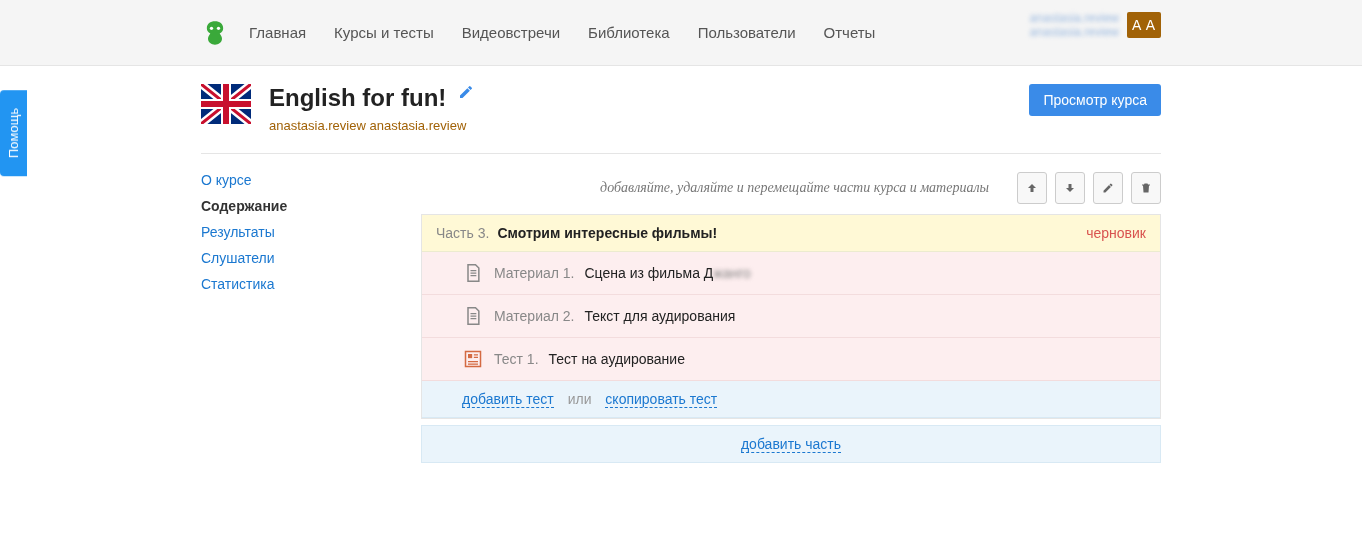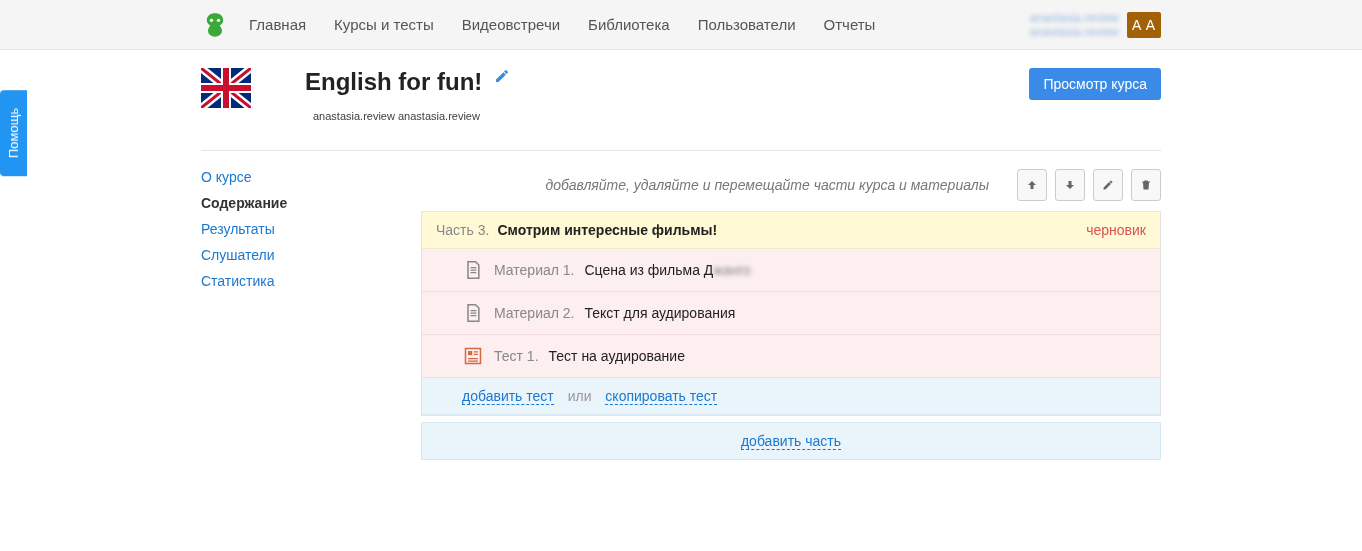"Главная" .nav { height: 50px -> 66px }
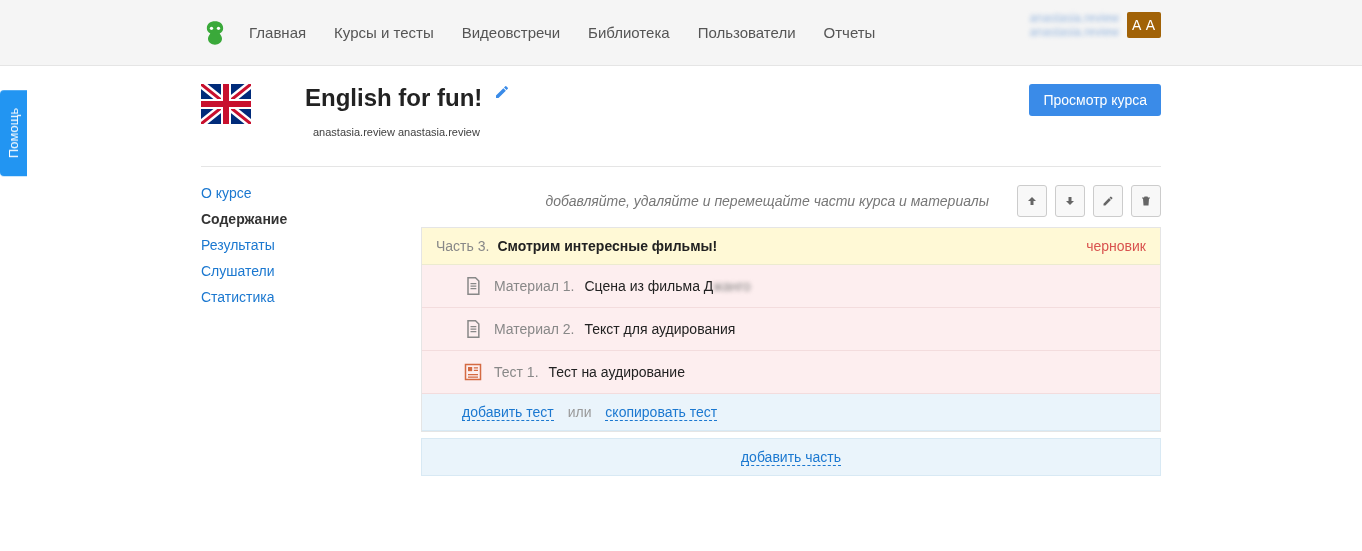"English for fun!" .course-head { gap: 36px -> none }
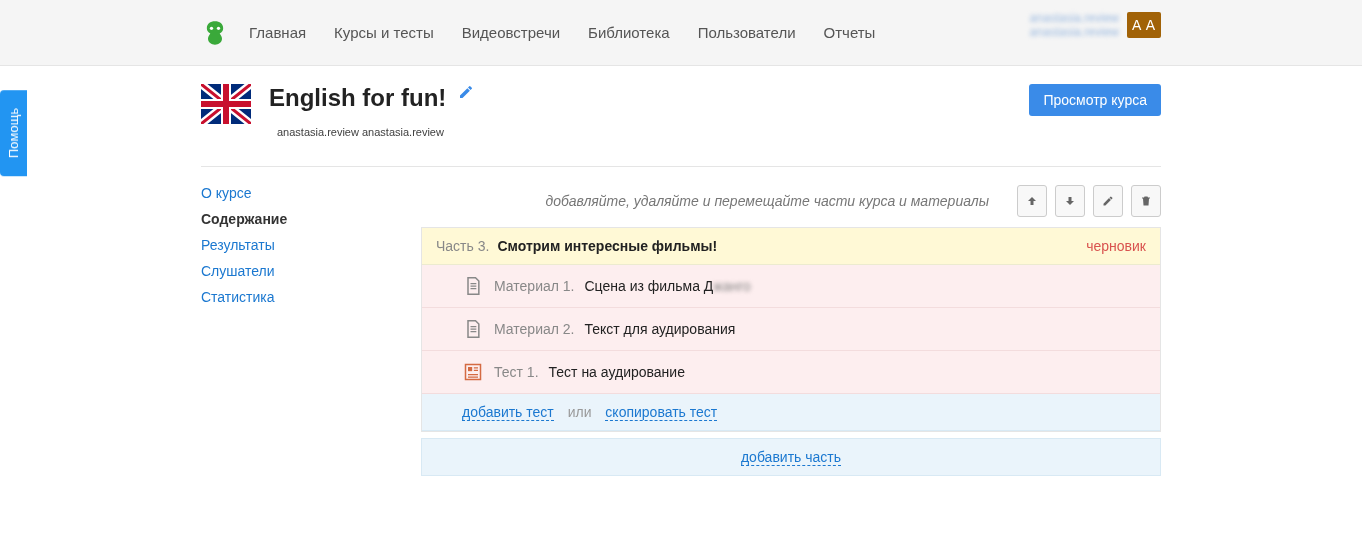"anastasia.review anastasia.review" .course-head .subtitle { color: #404040 -> #a16207; font-size: 11px -> 13px; margin: 8px -> 0 }
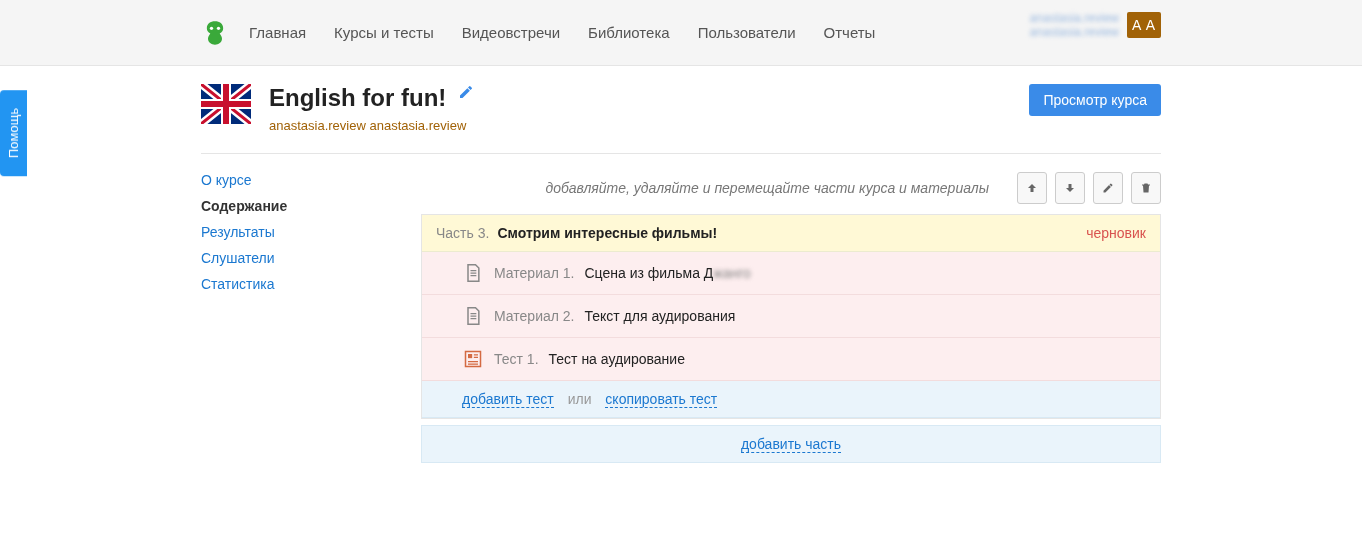"добавляйте, удаляйте и перемещайте части" .hint-row { font-family: none -> Liberation Serif, serif }
